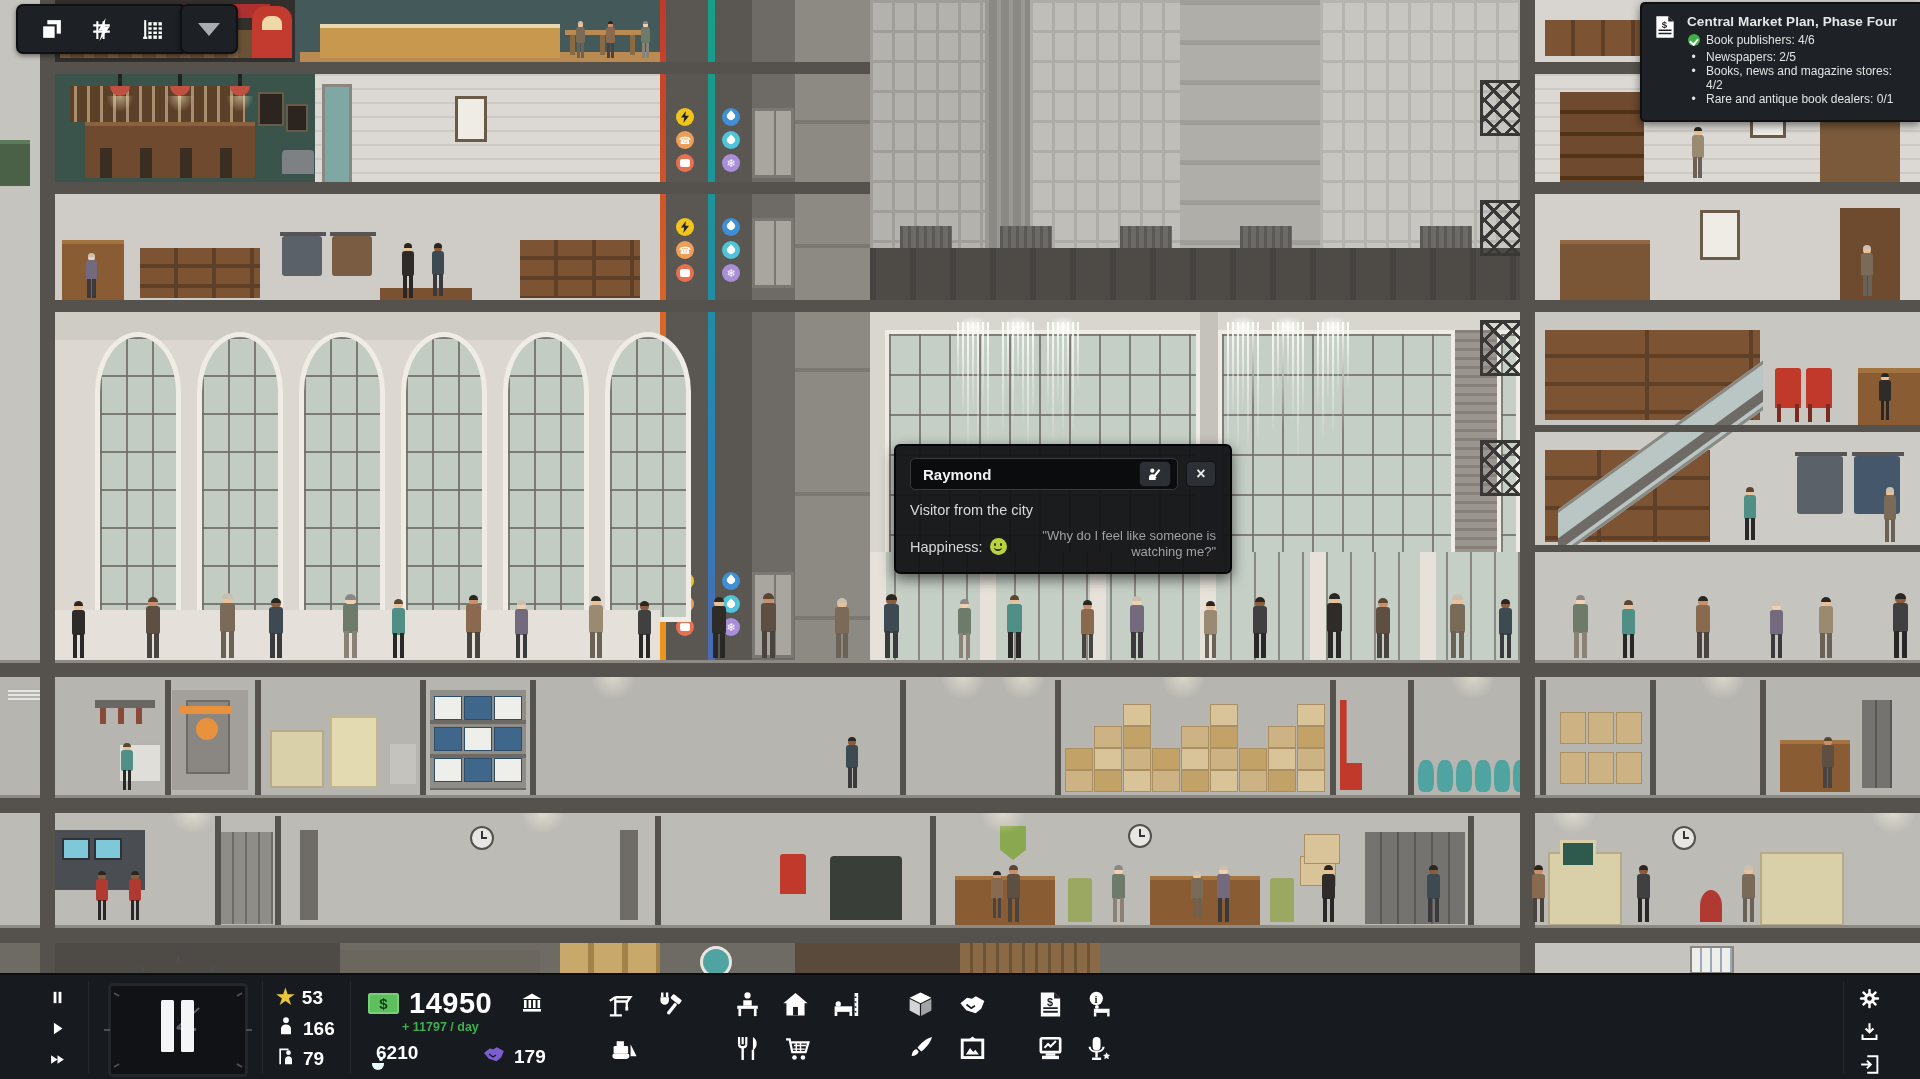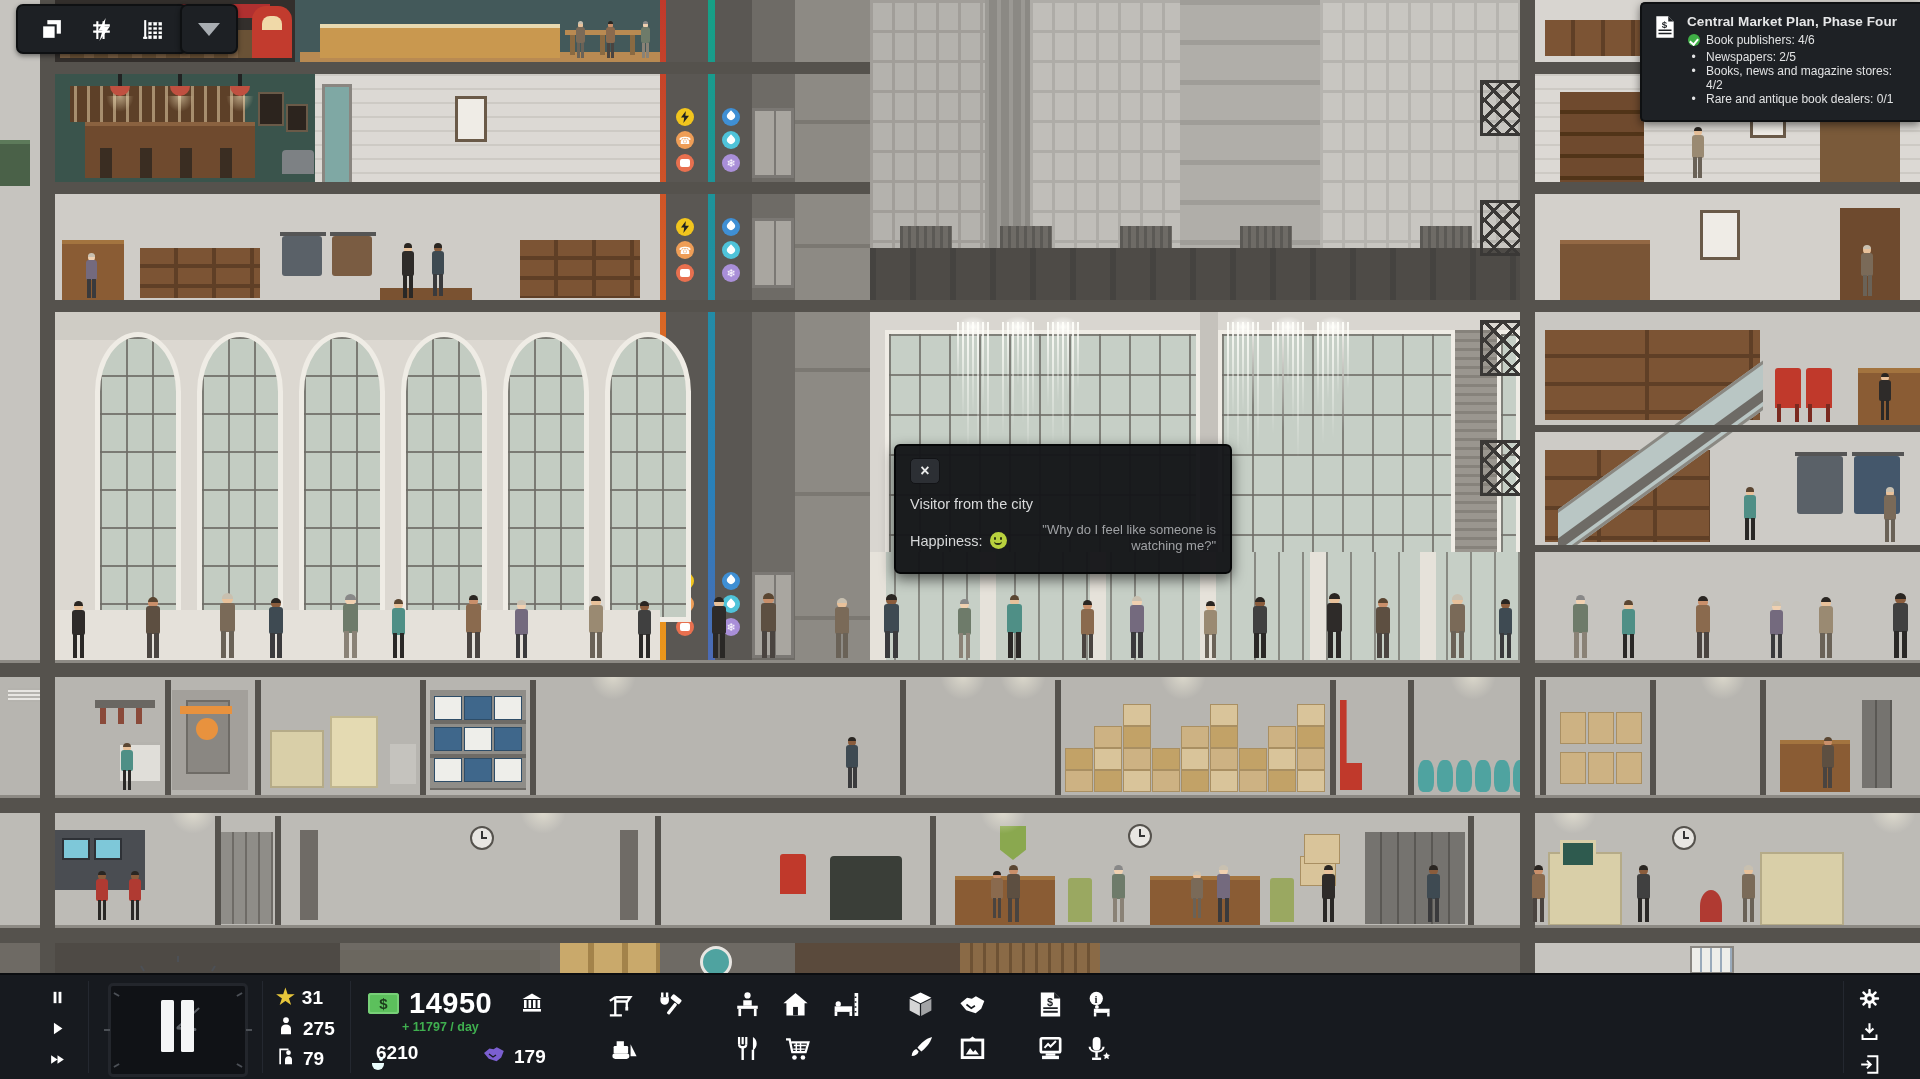"Raymond" div { html: none -> <div> <span>Raymond</span> <span> <svg> <circle></circle> <path></path> <rect></rect> <path></path> </svg> </span> </div> }
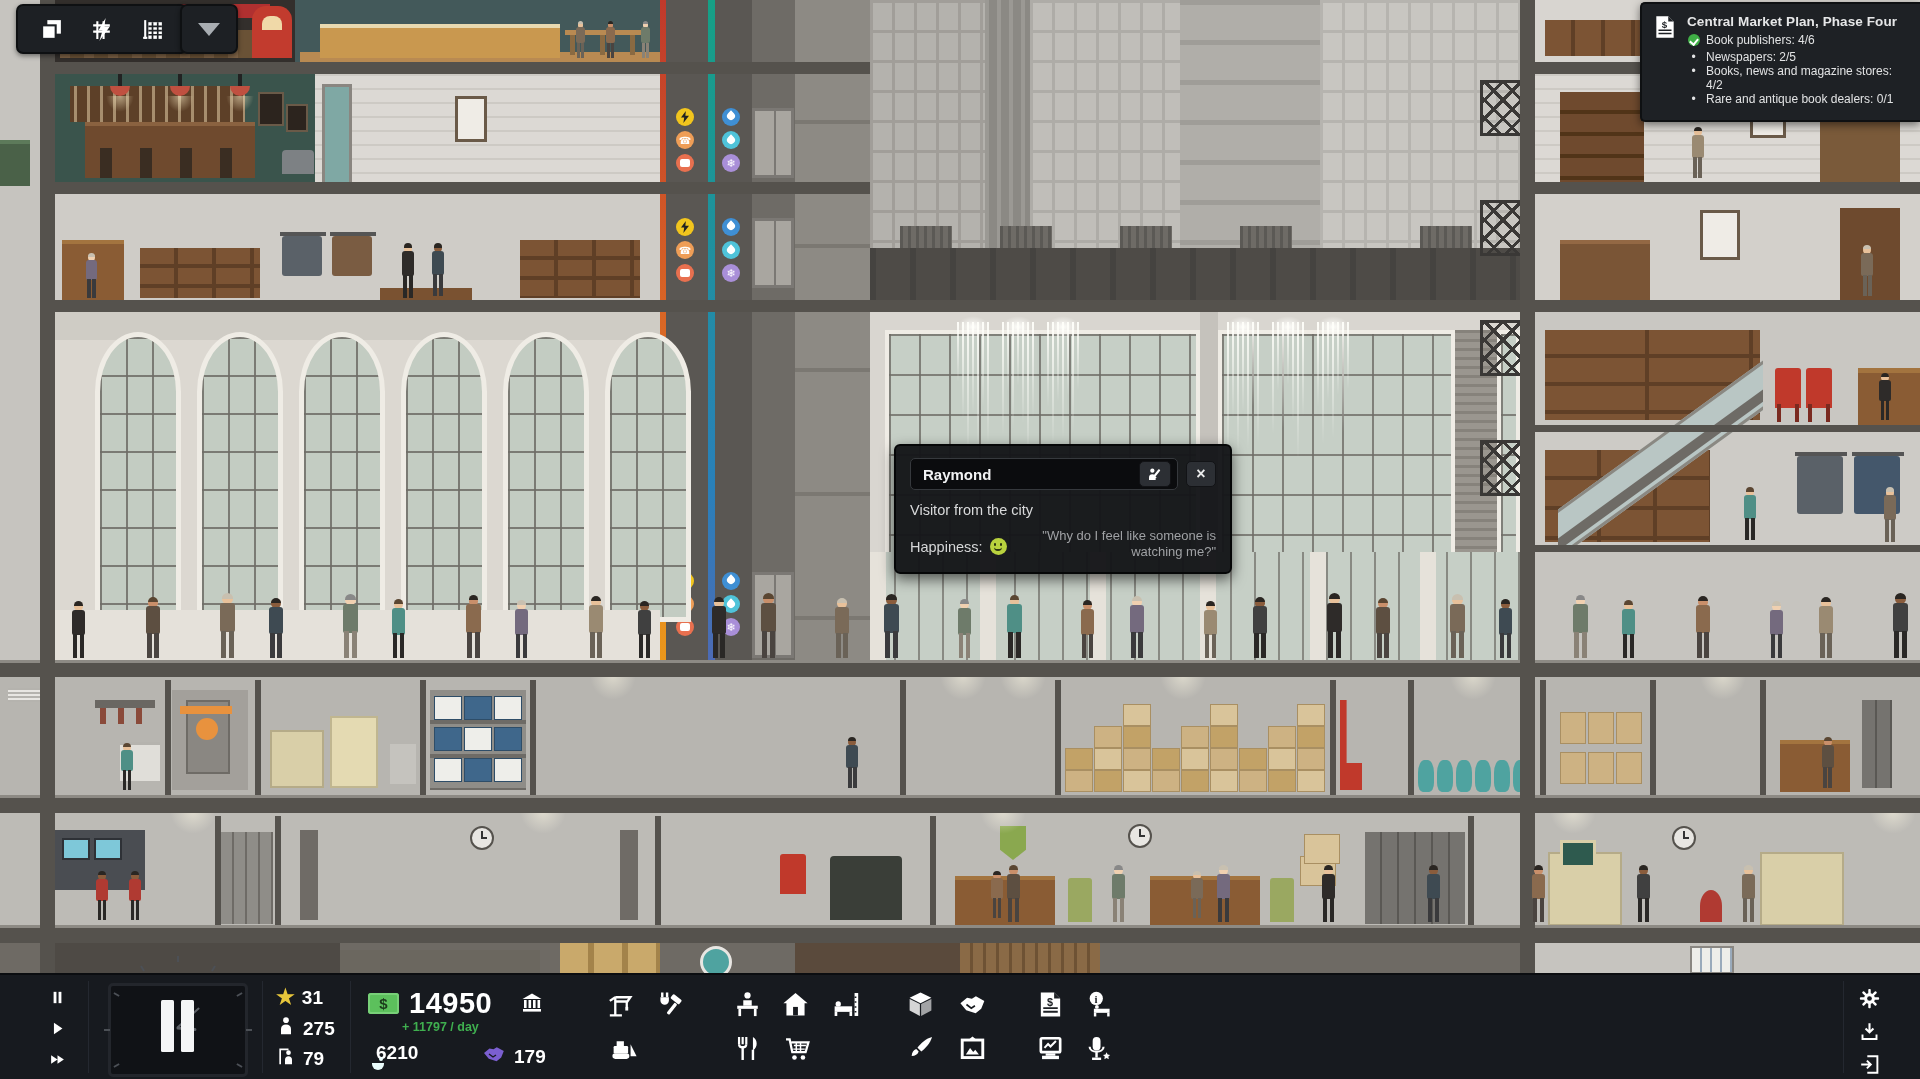"31" span { text: 31 -> 53 }
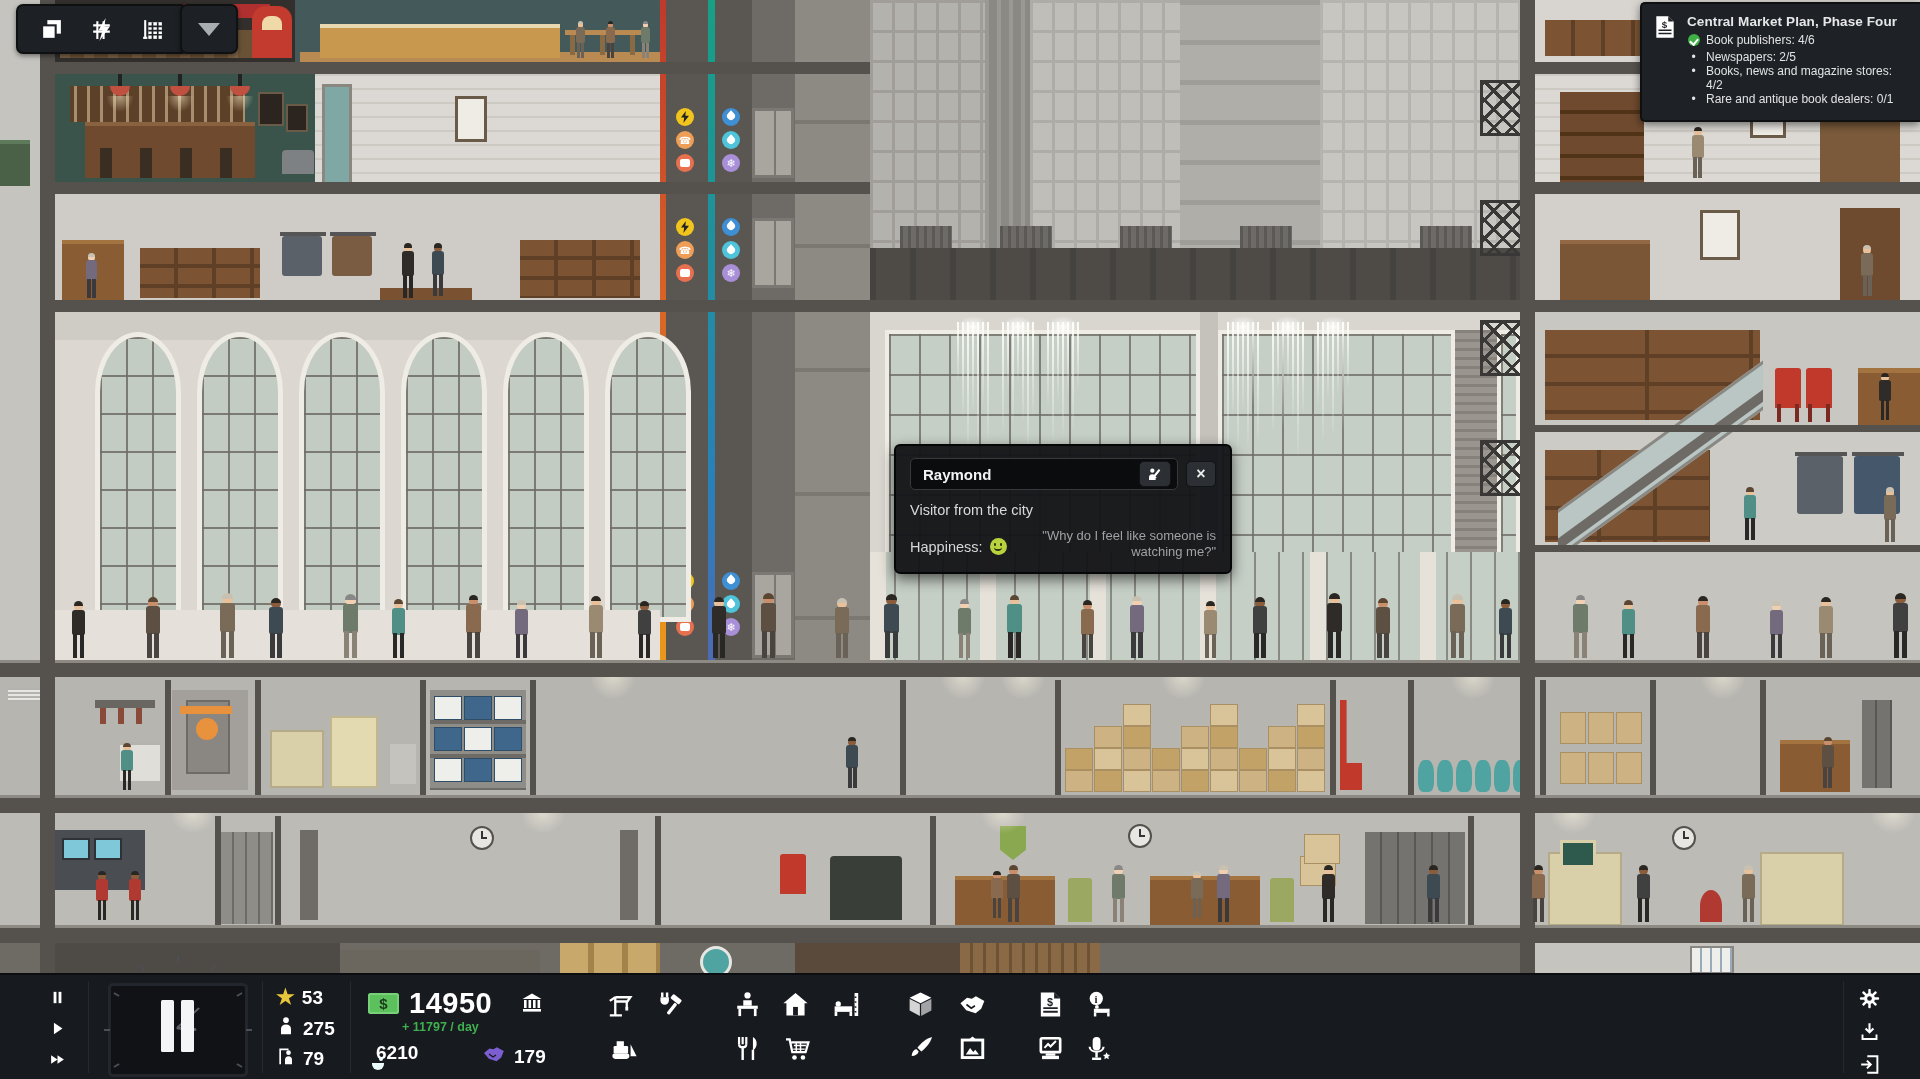"275" span { text: 275 -> 166 }
